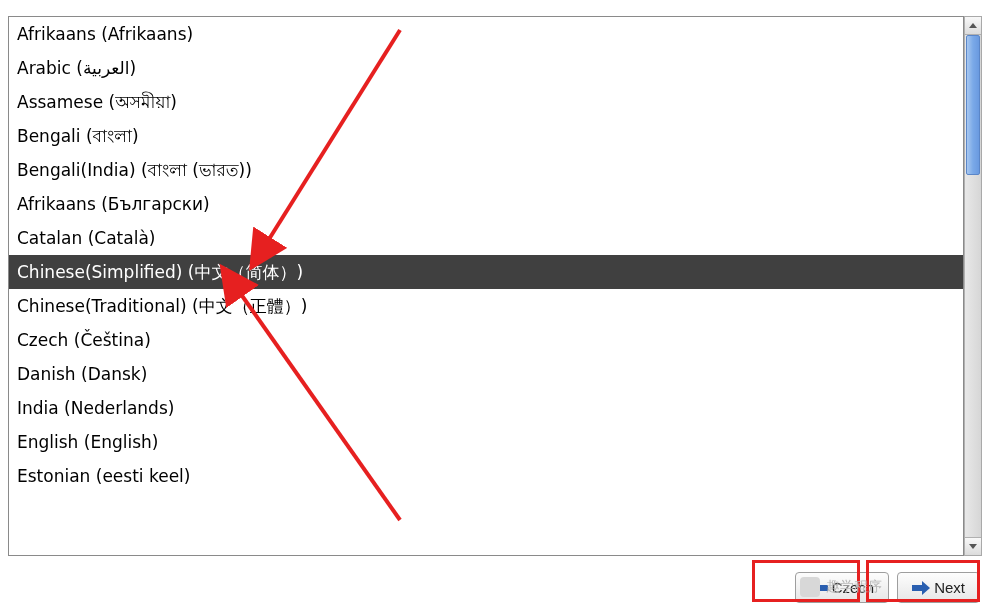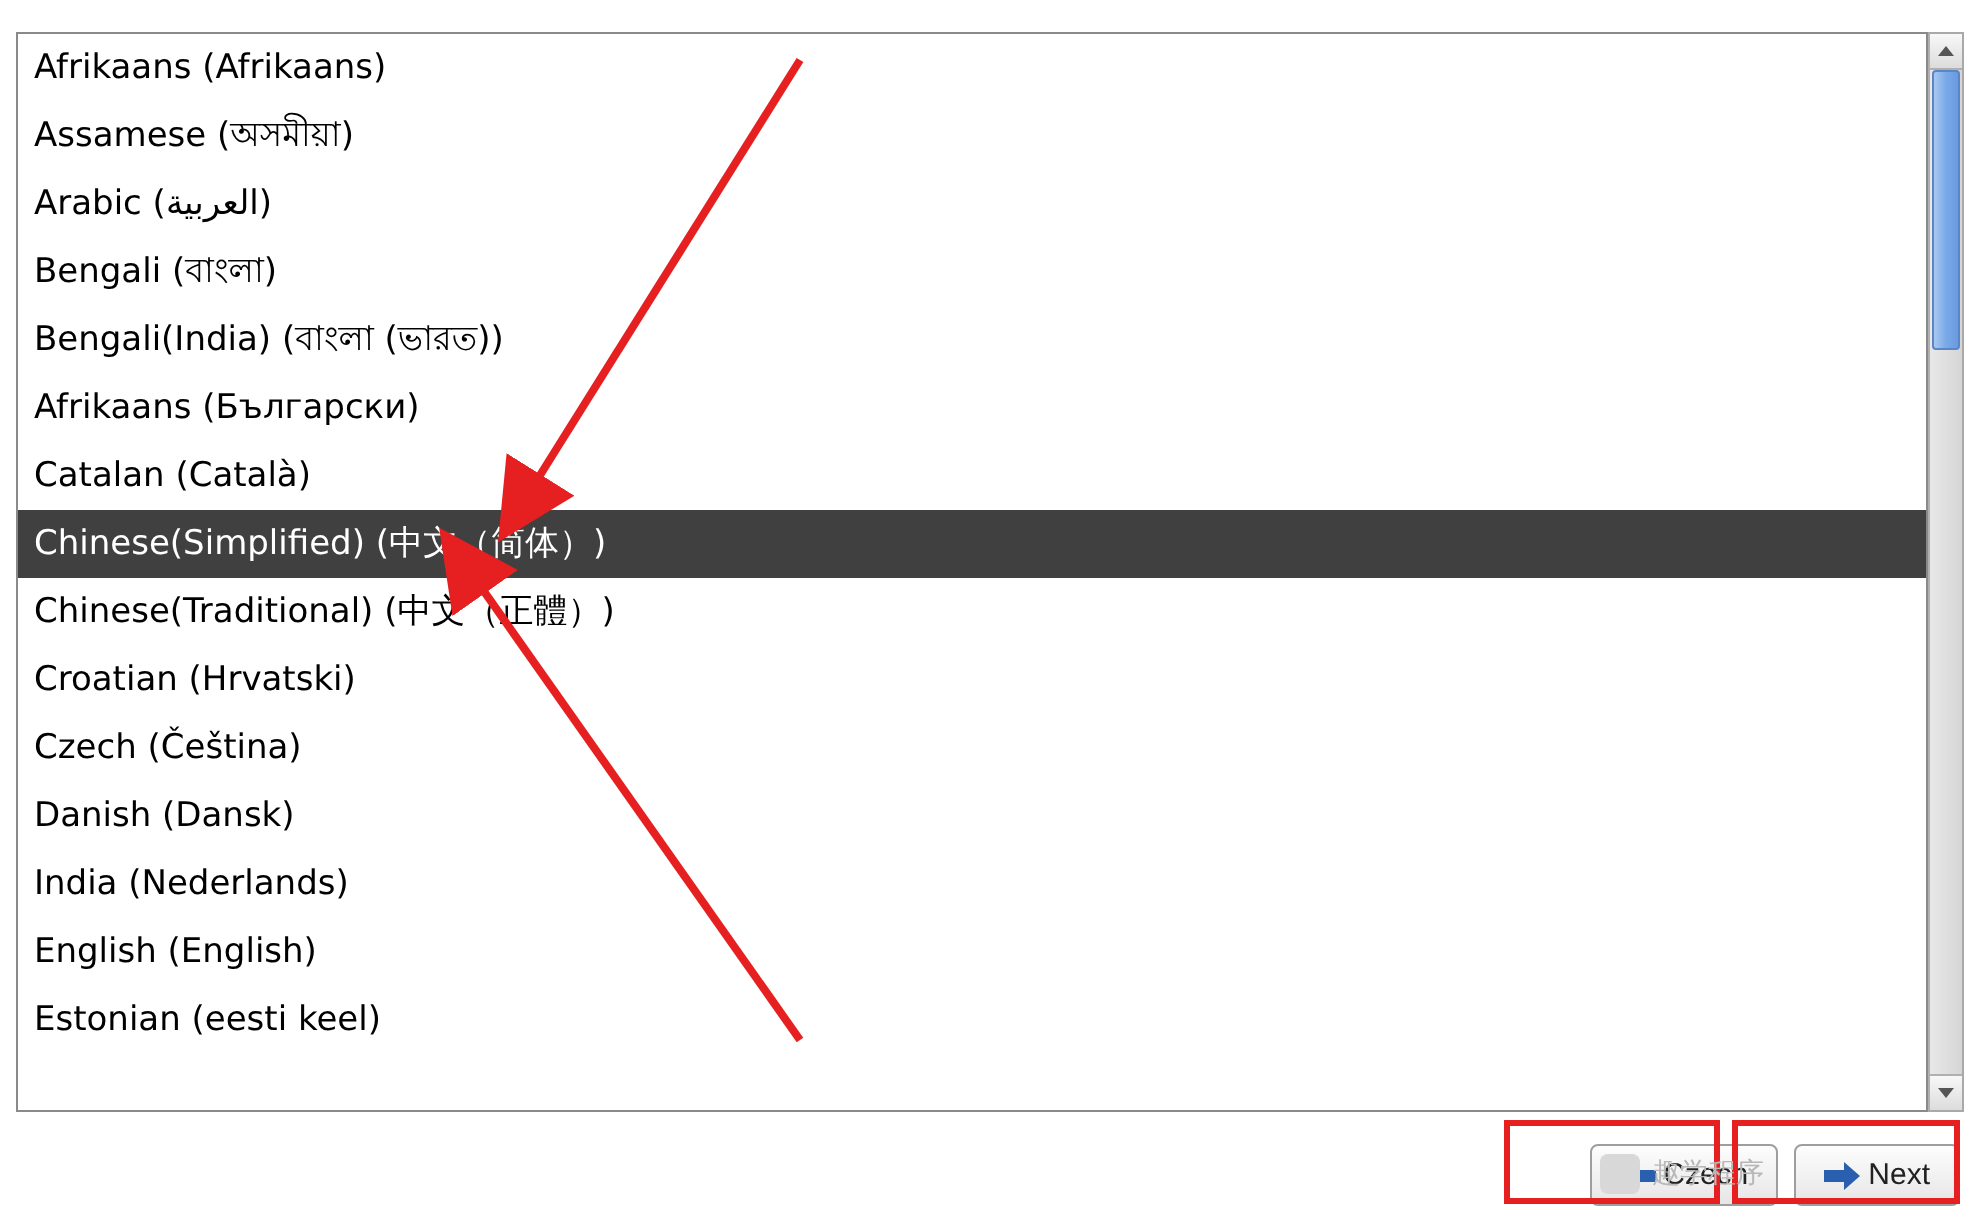"Assamese (অসমীয়া)" div.list-item { order: before "Arabic (العربية)" -> after "Arabic (العربية)" }
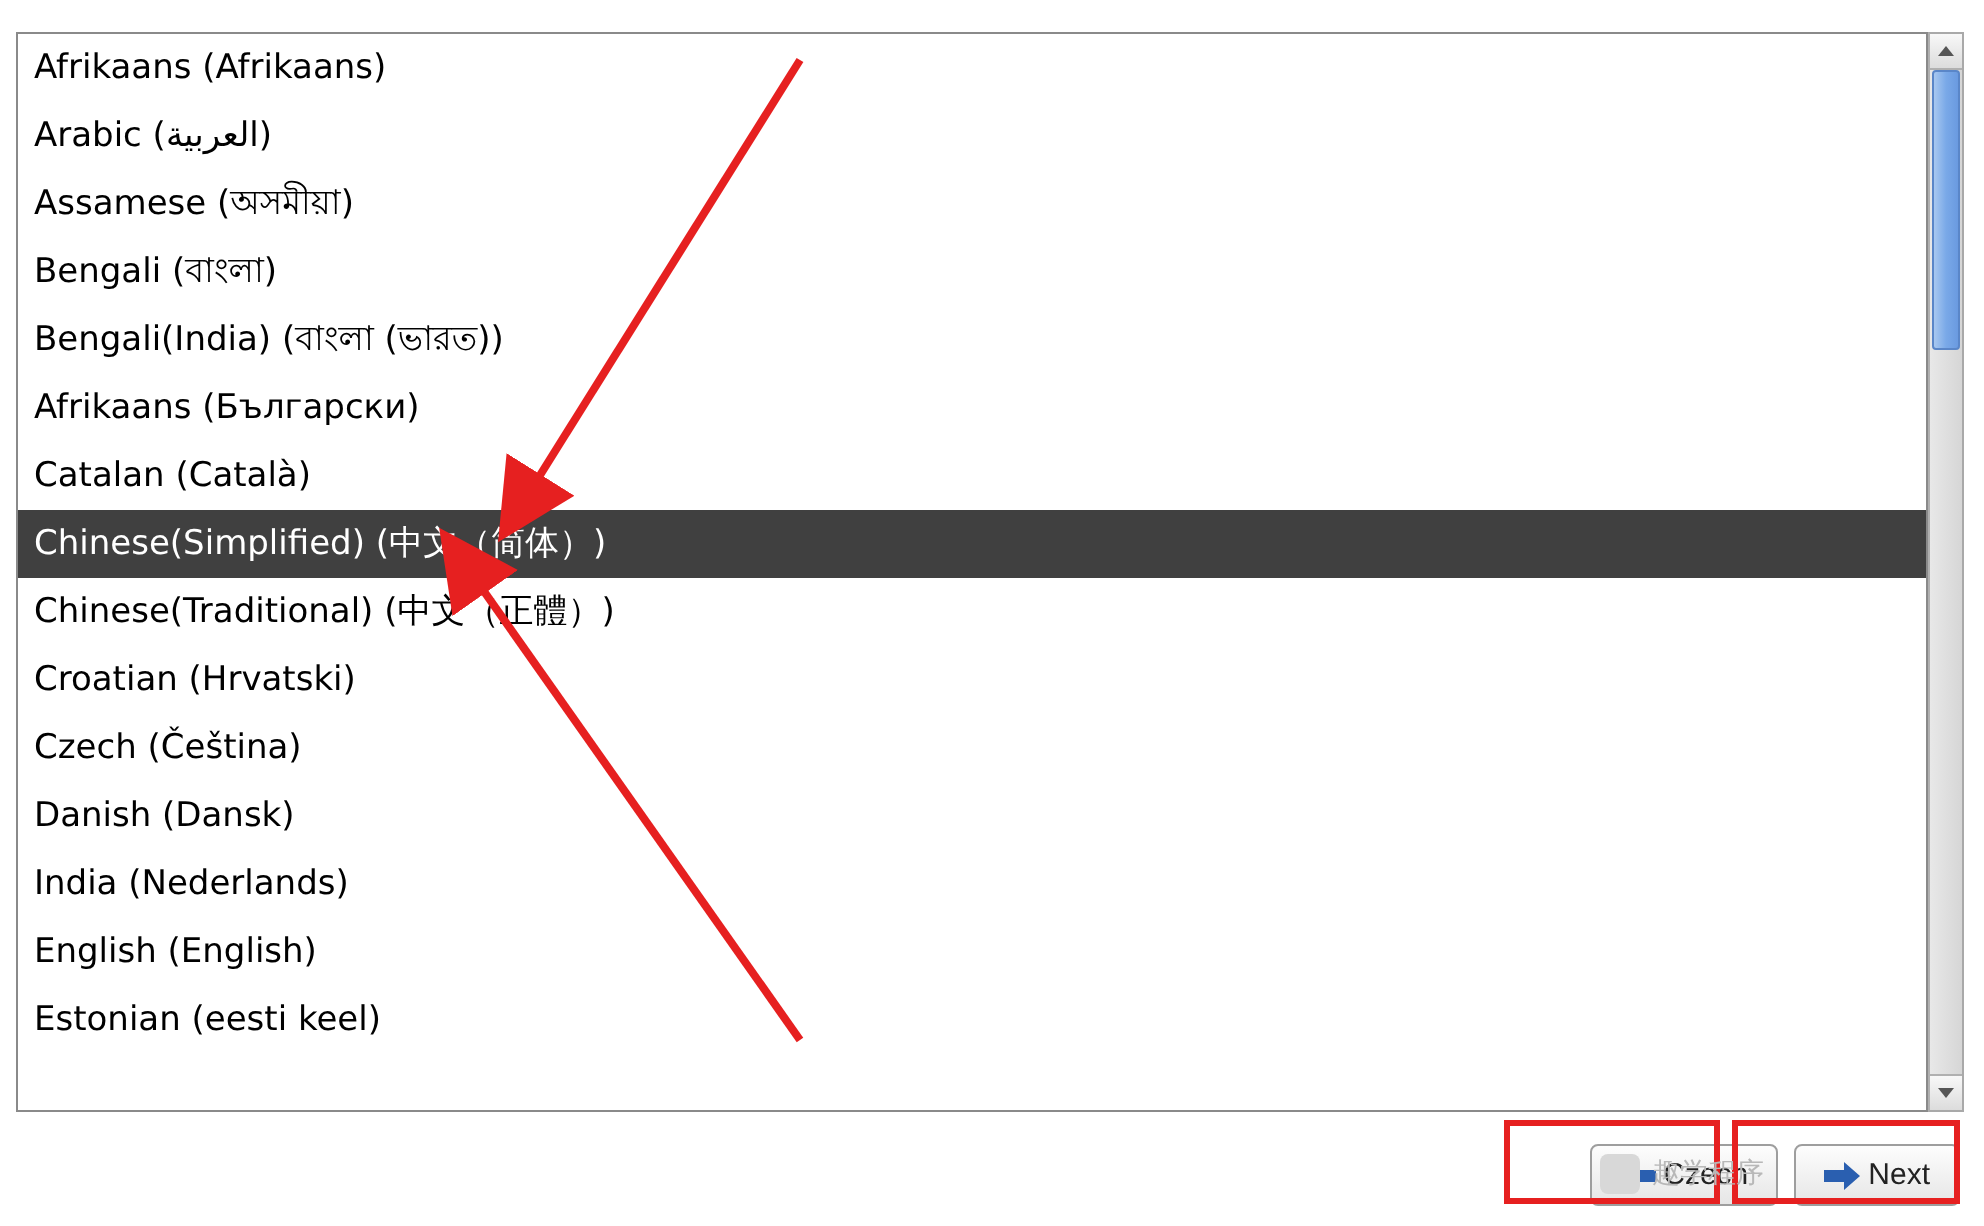"Croatian (Hrvatski)" div.list-item { html: <div>Croatian (Hrvatski)</div> -> none }
